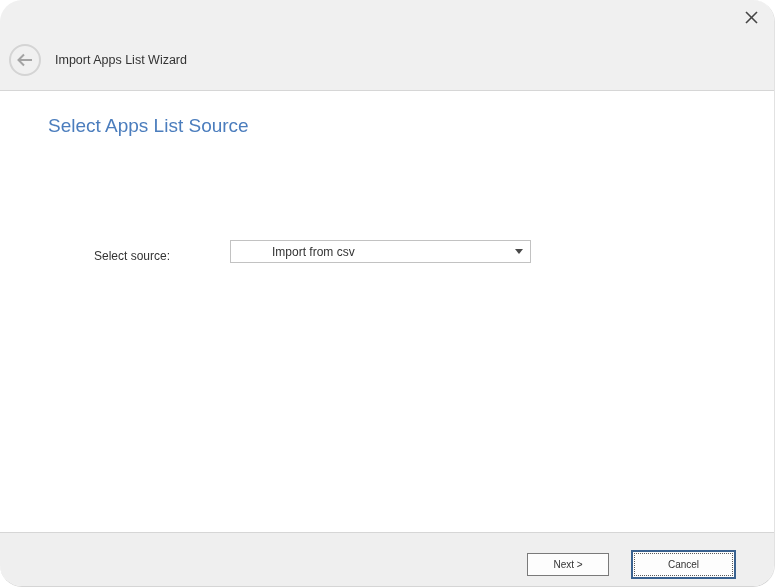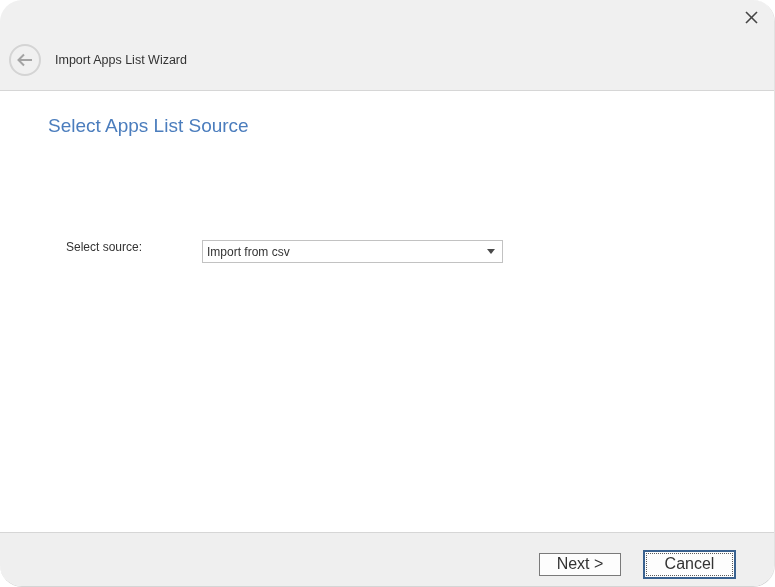"Select source:" .form-row { align-items: flex-start -> flex-end; padding-left: 66px -> 94px }
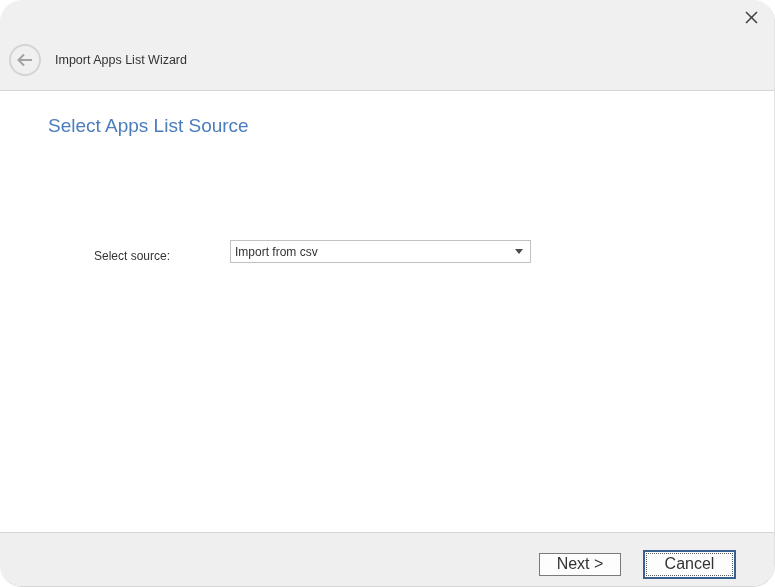"Import from csv" .combobox-value { margin-left: none -> 37px }
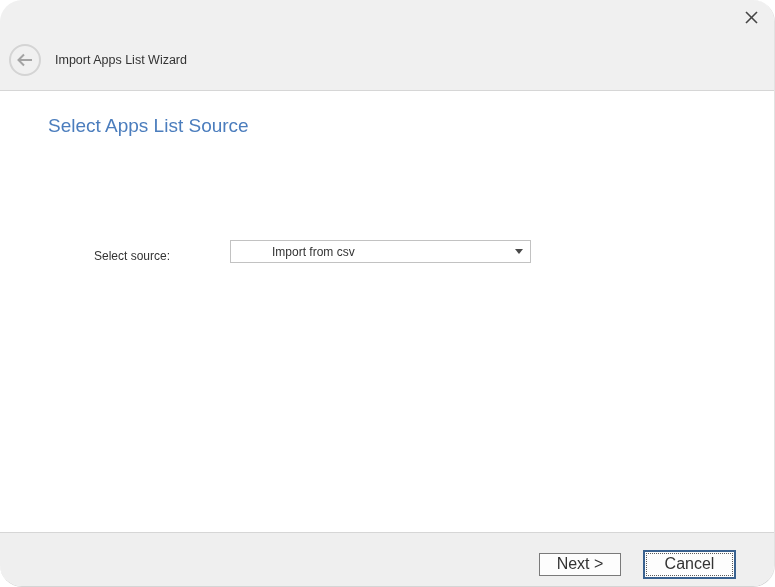"Next >" .btn { font-size: 16px -> 10px }
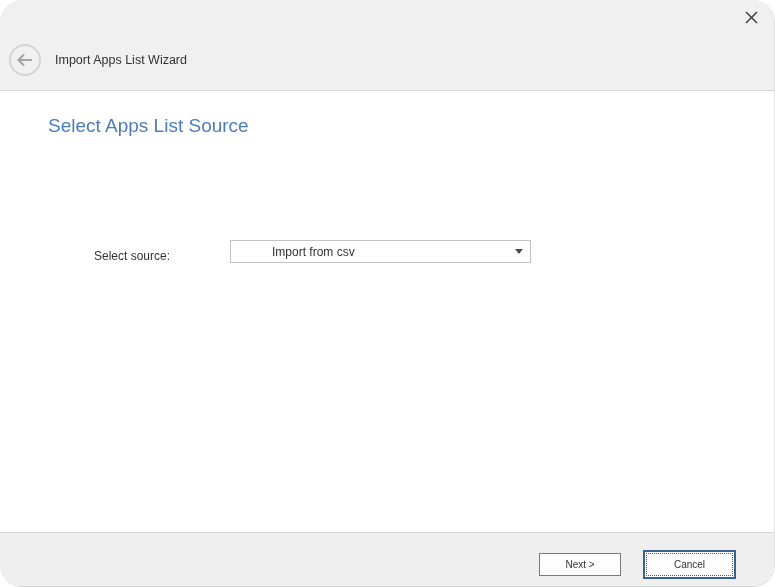"Cancel" .btn-cancel { width: 93px -> 105px }
